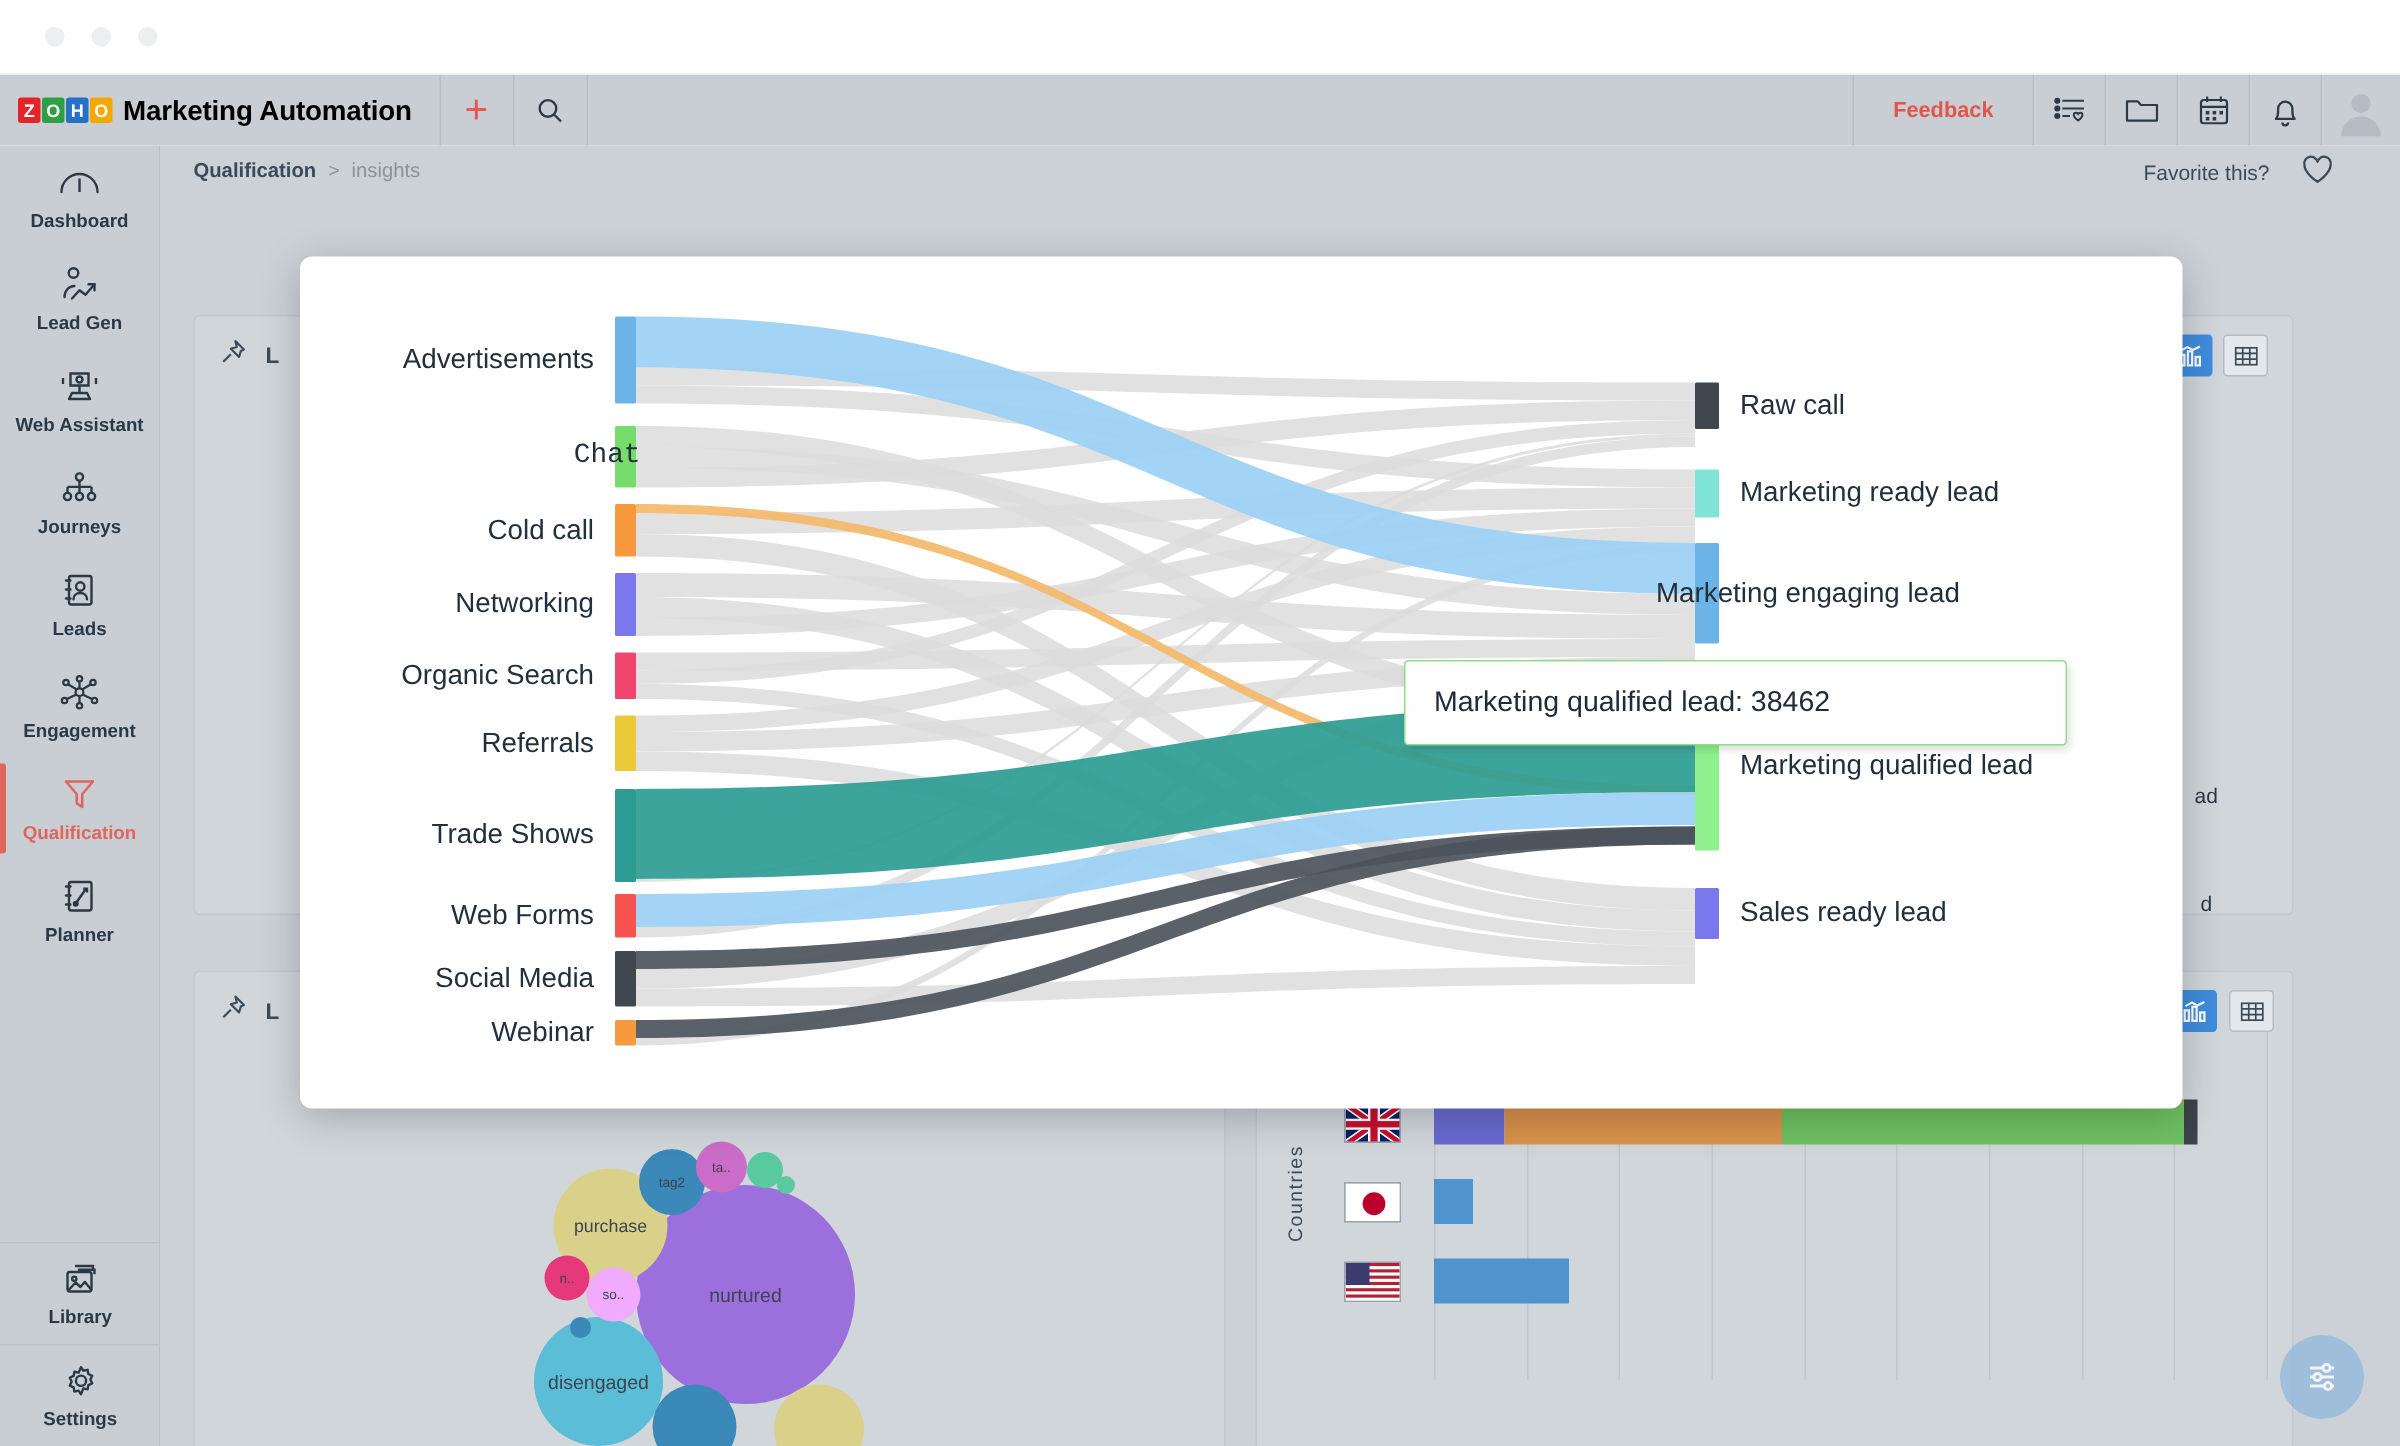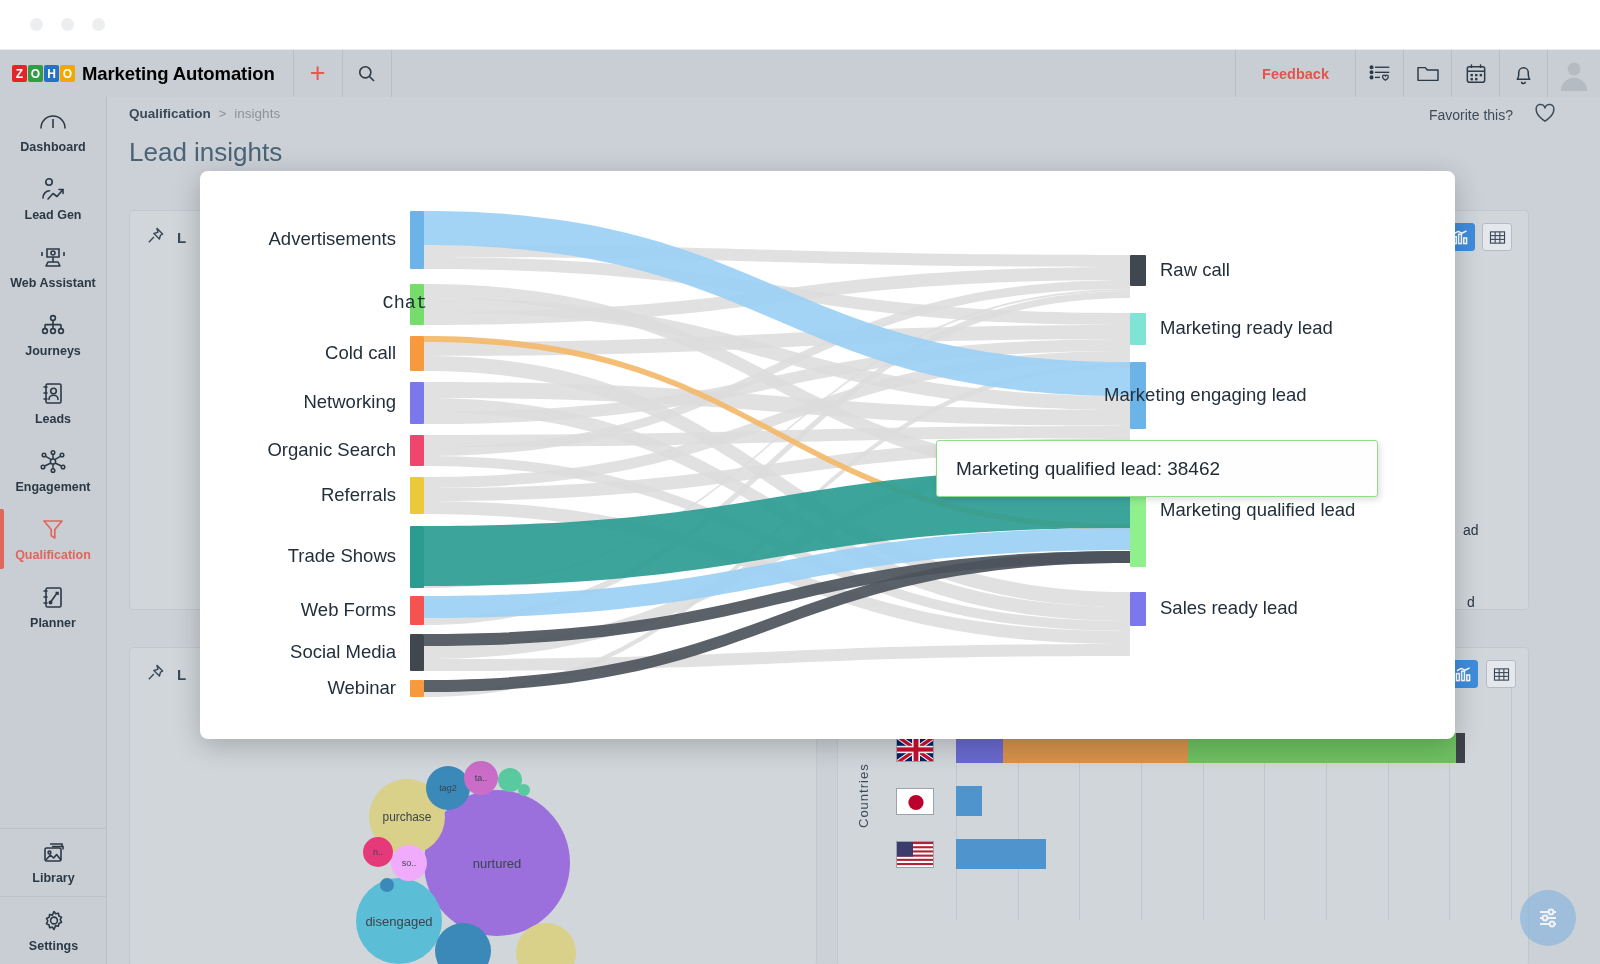"Lead insights" div.page-title { html: <div>Lead insights</div> -> none }
